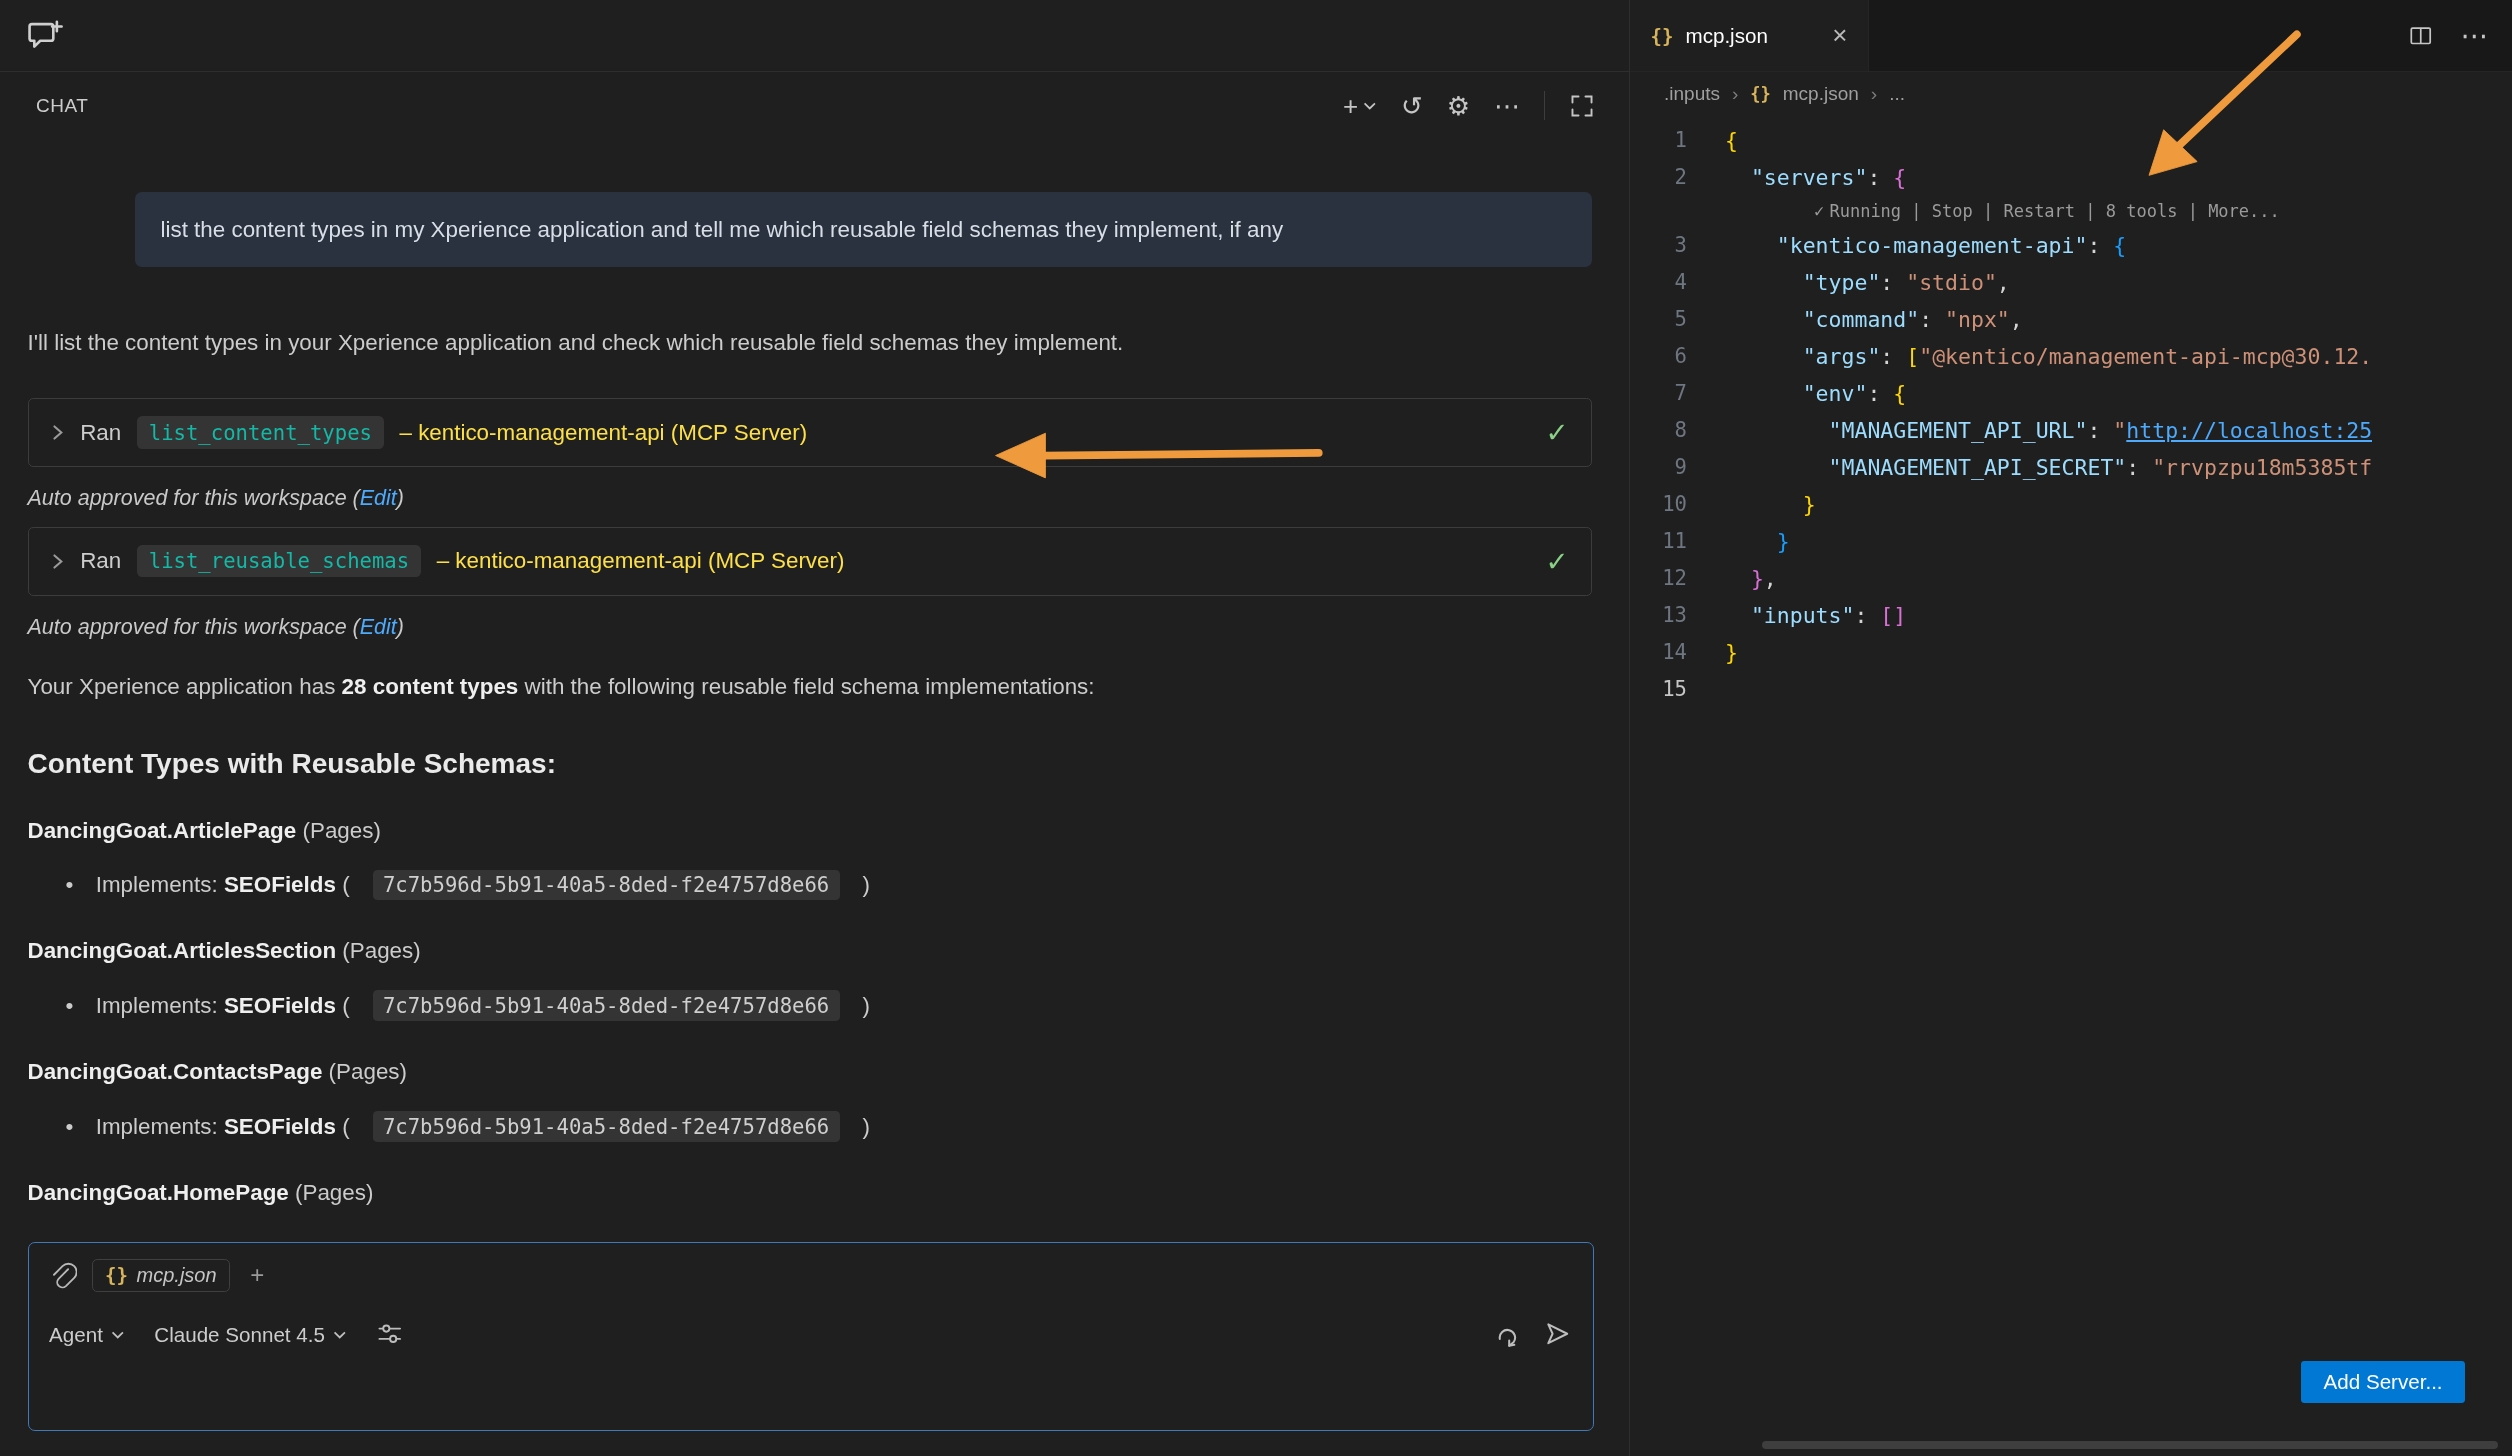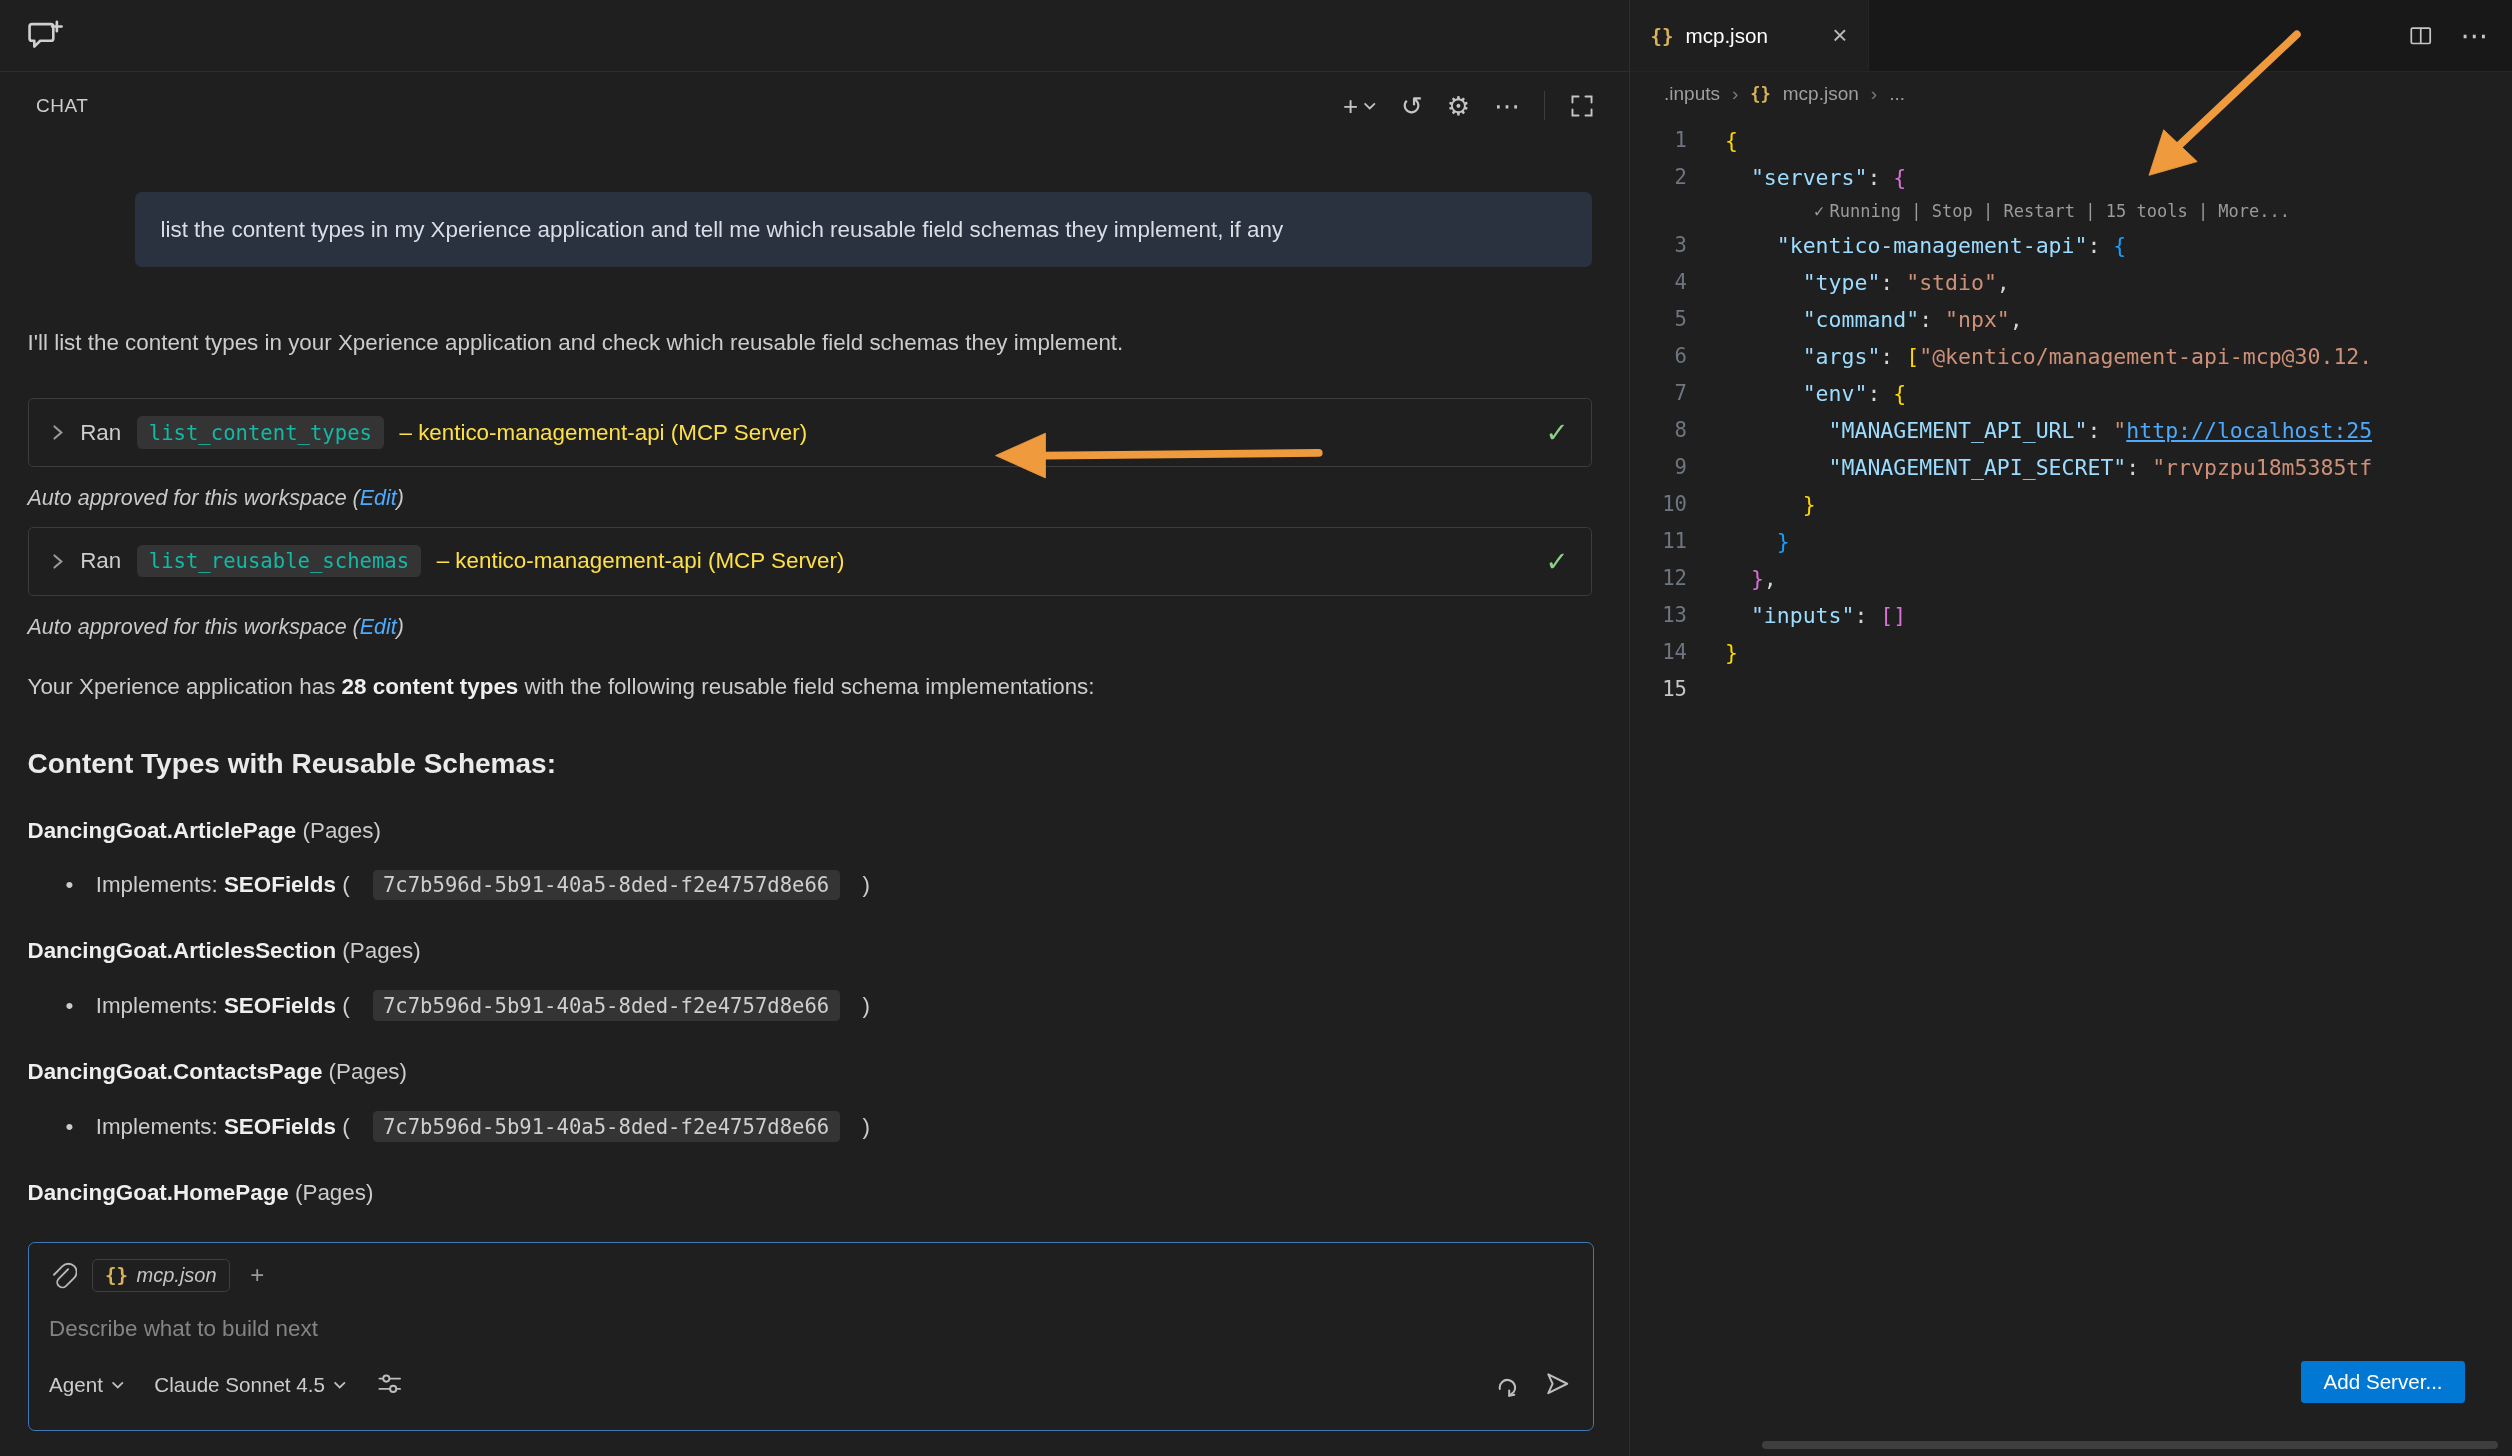"Running | Stop | Restart" span { text: 15 -> 8 }
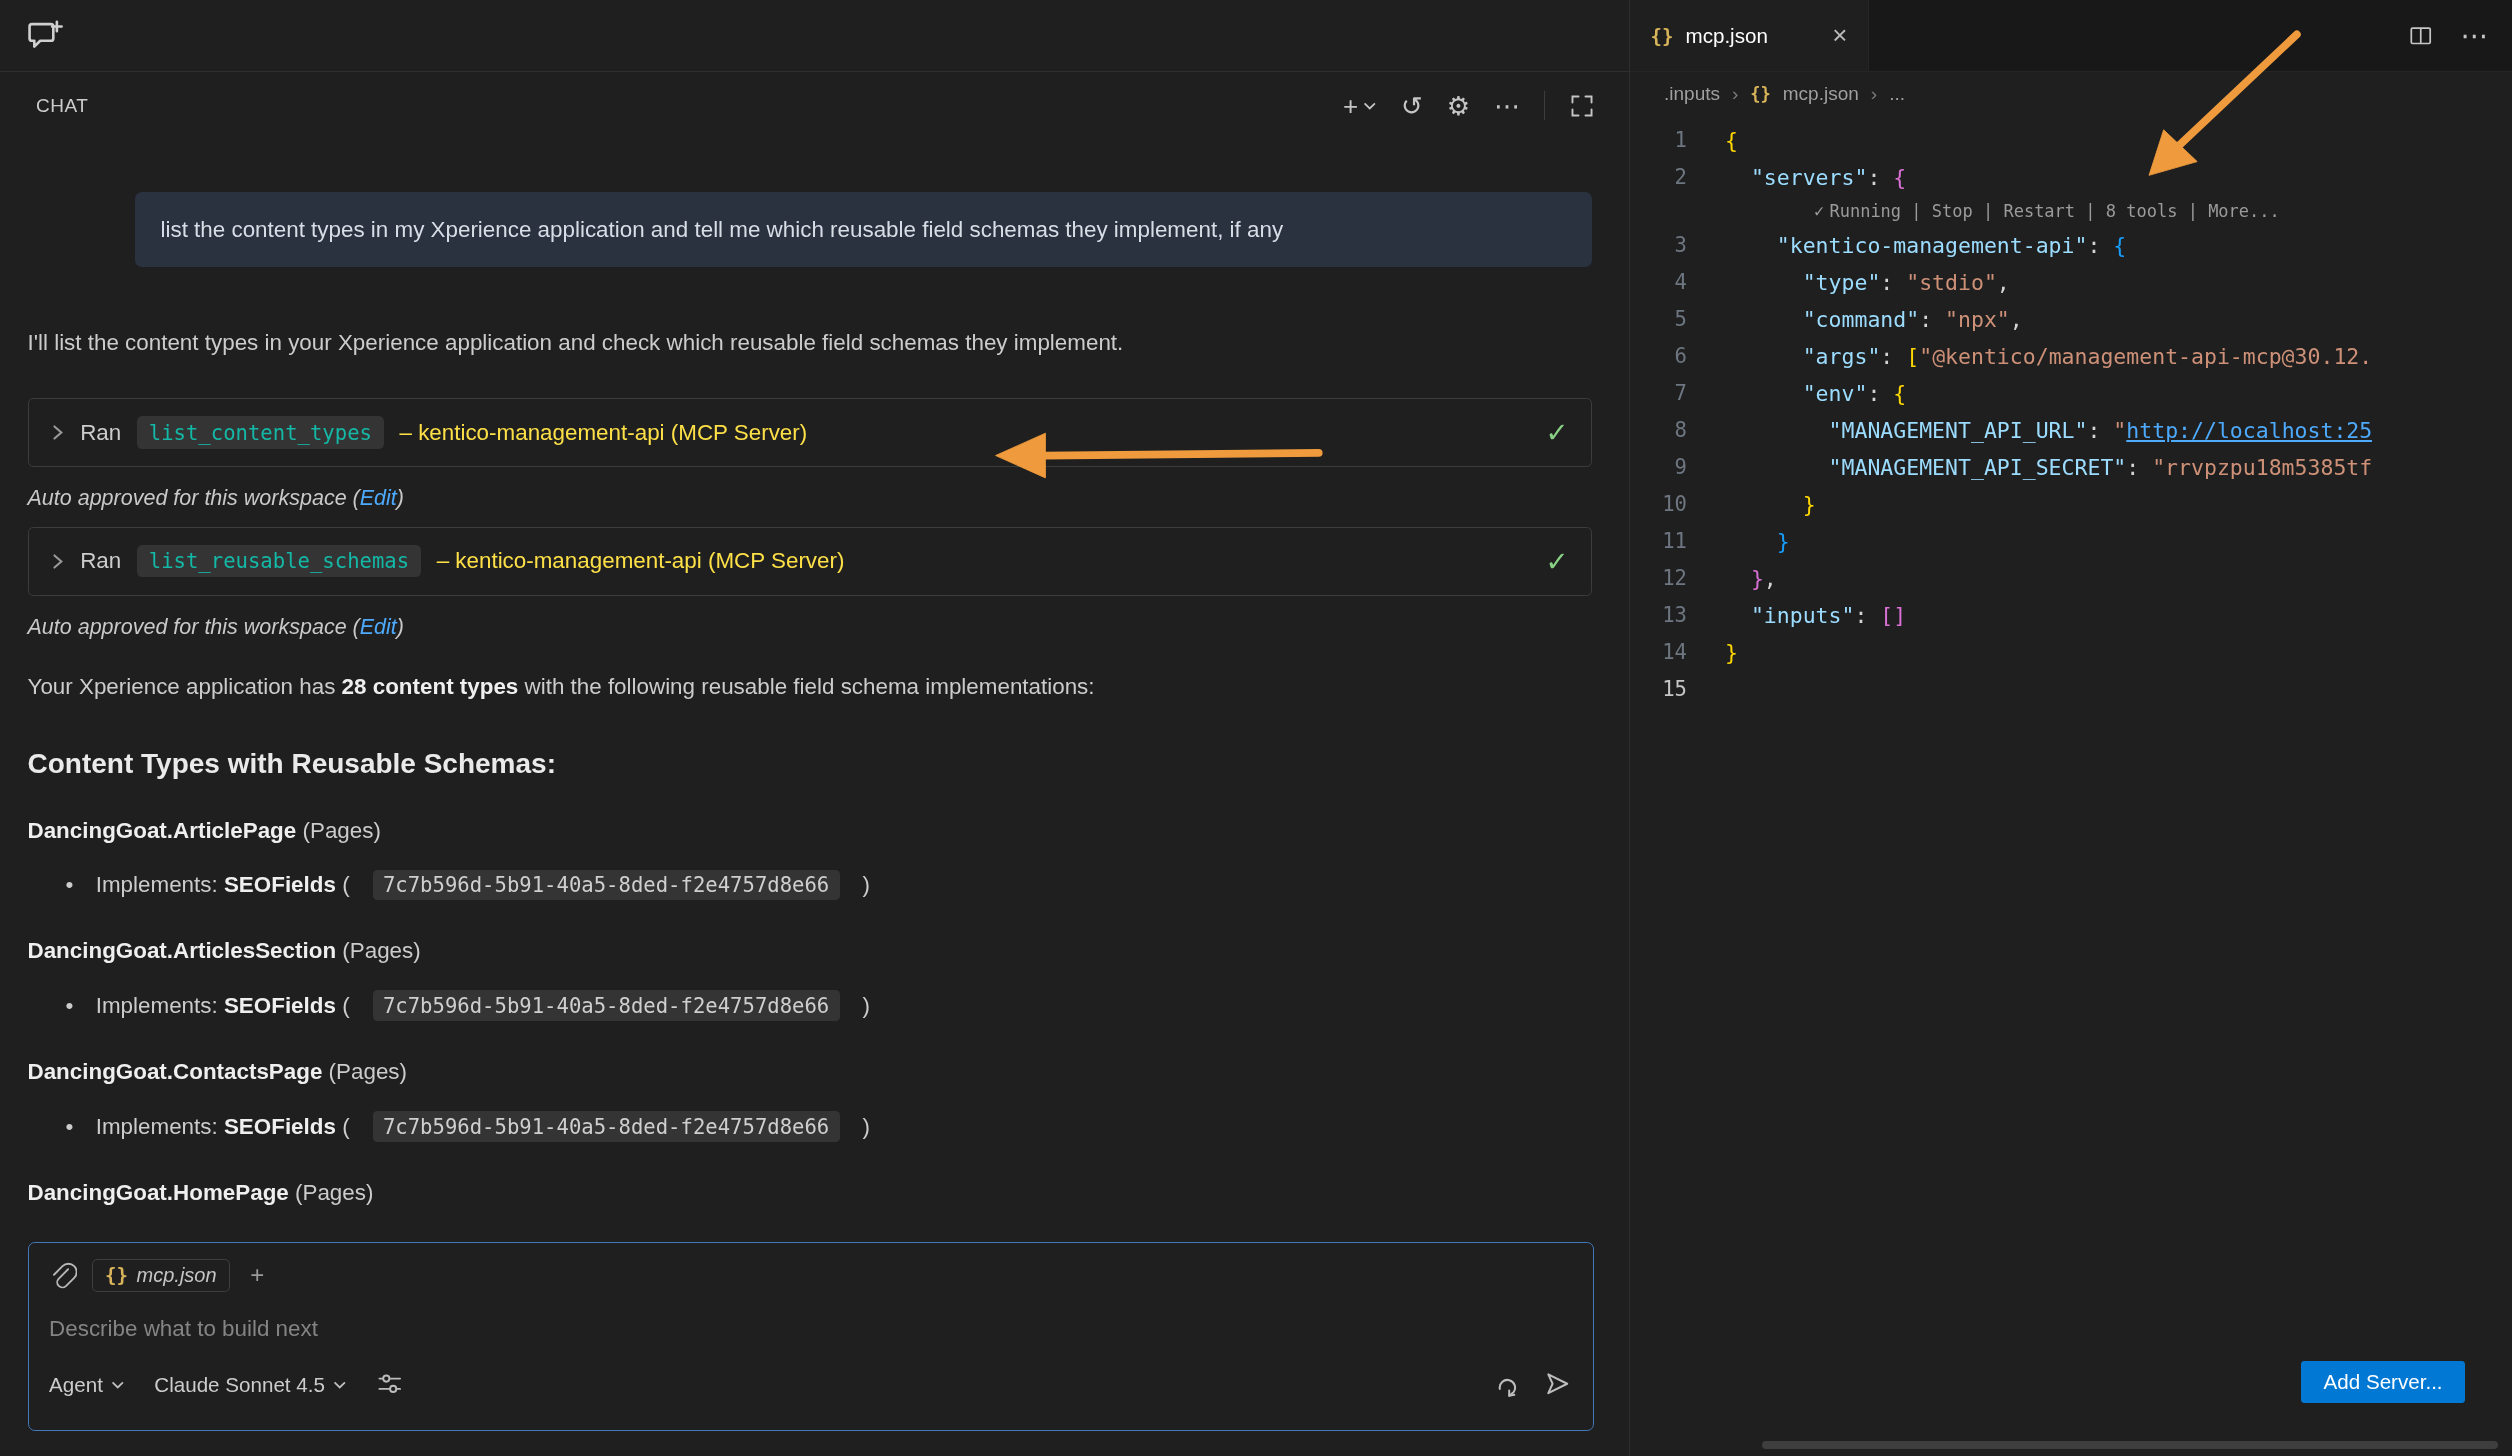"Describe what to build next" div.placeholder { html: <div>Describe what to build next</div> -> none }
